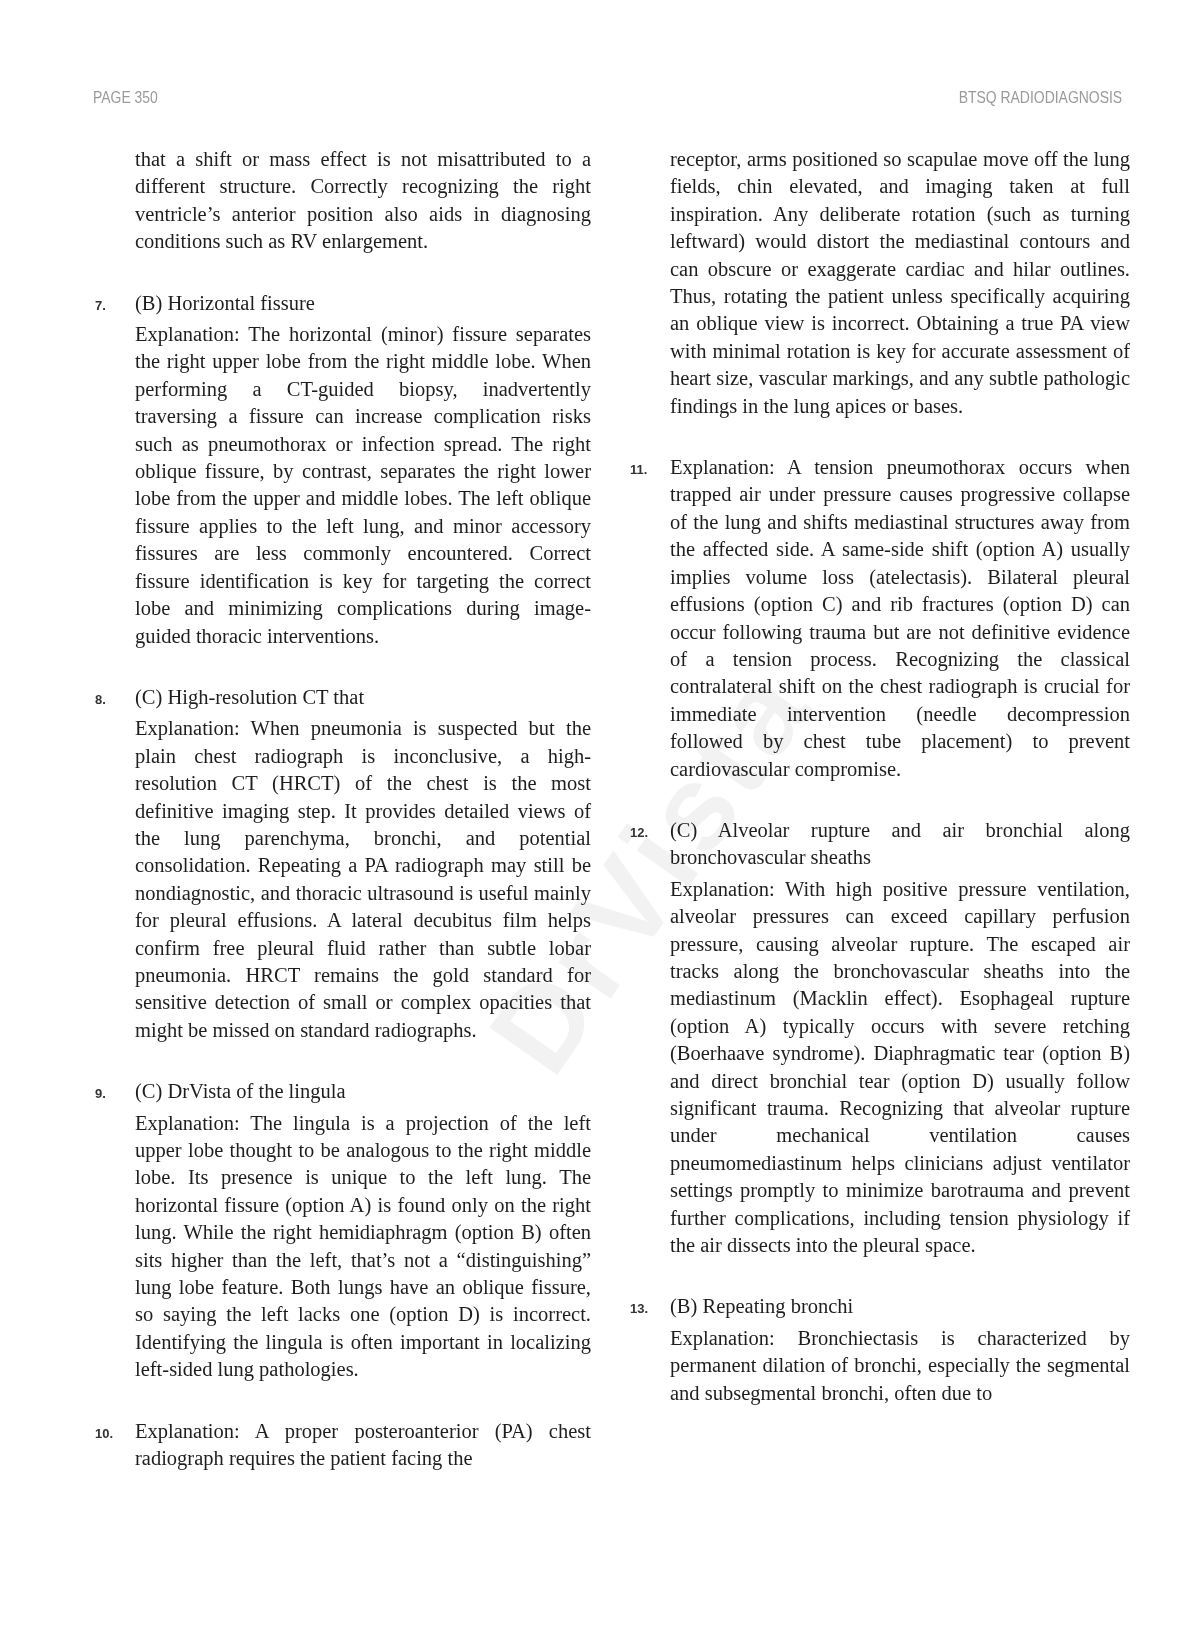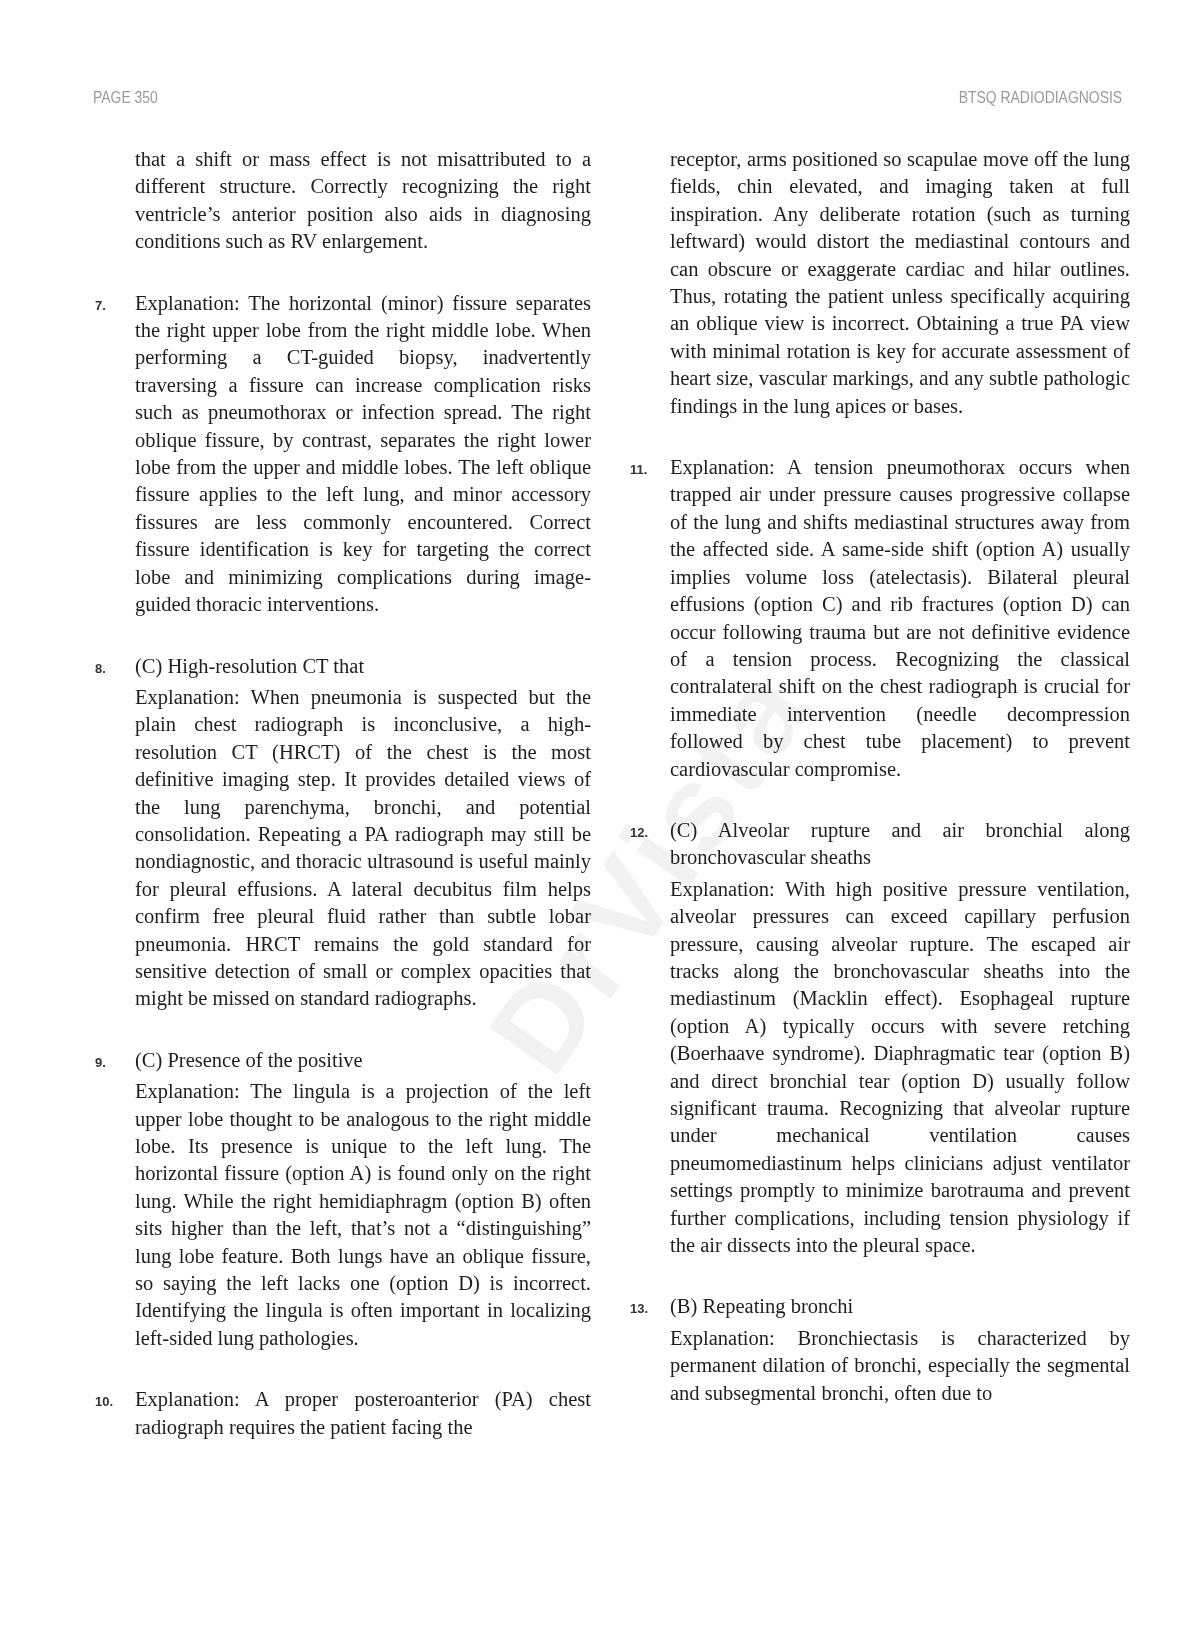"(B) Horizontal fissure" p.item-answer { html: none -> <p>(B) Horizontal fissure</p> }
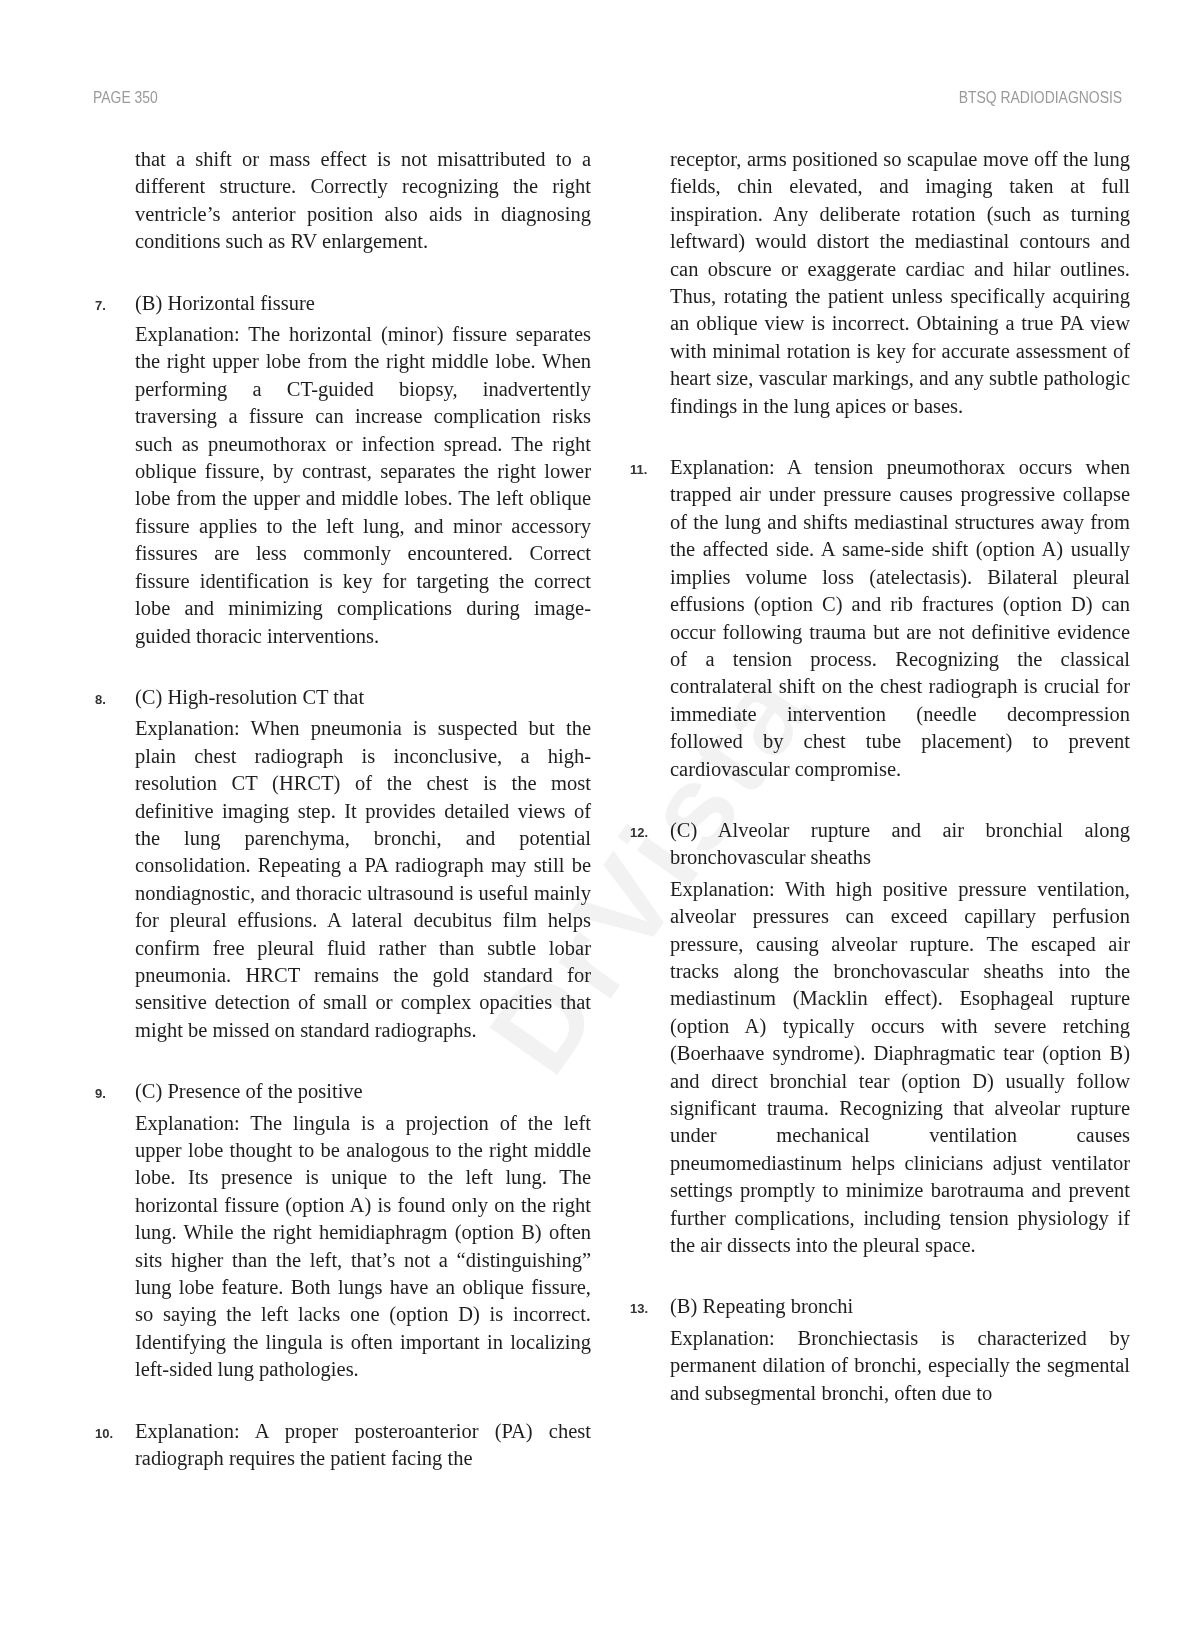"(C) Presence of the positive" p.item-answer { text: Presence of the positive -> DrVista of the lingula }
